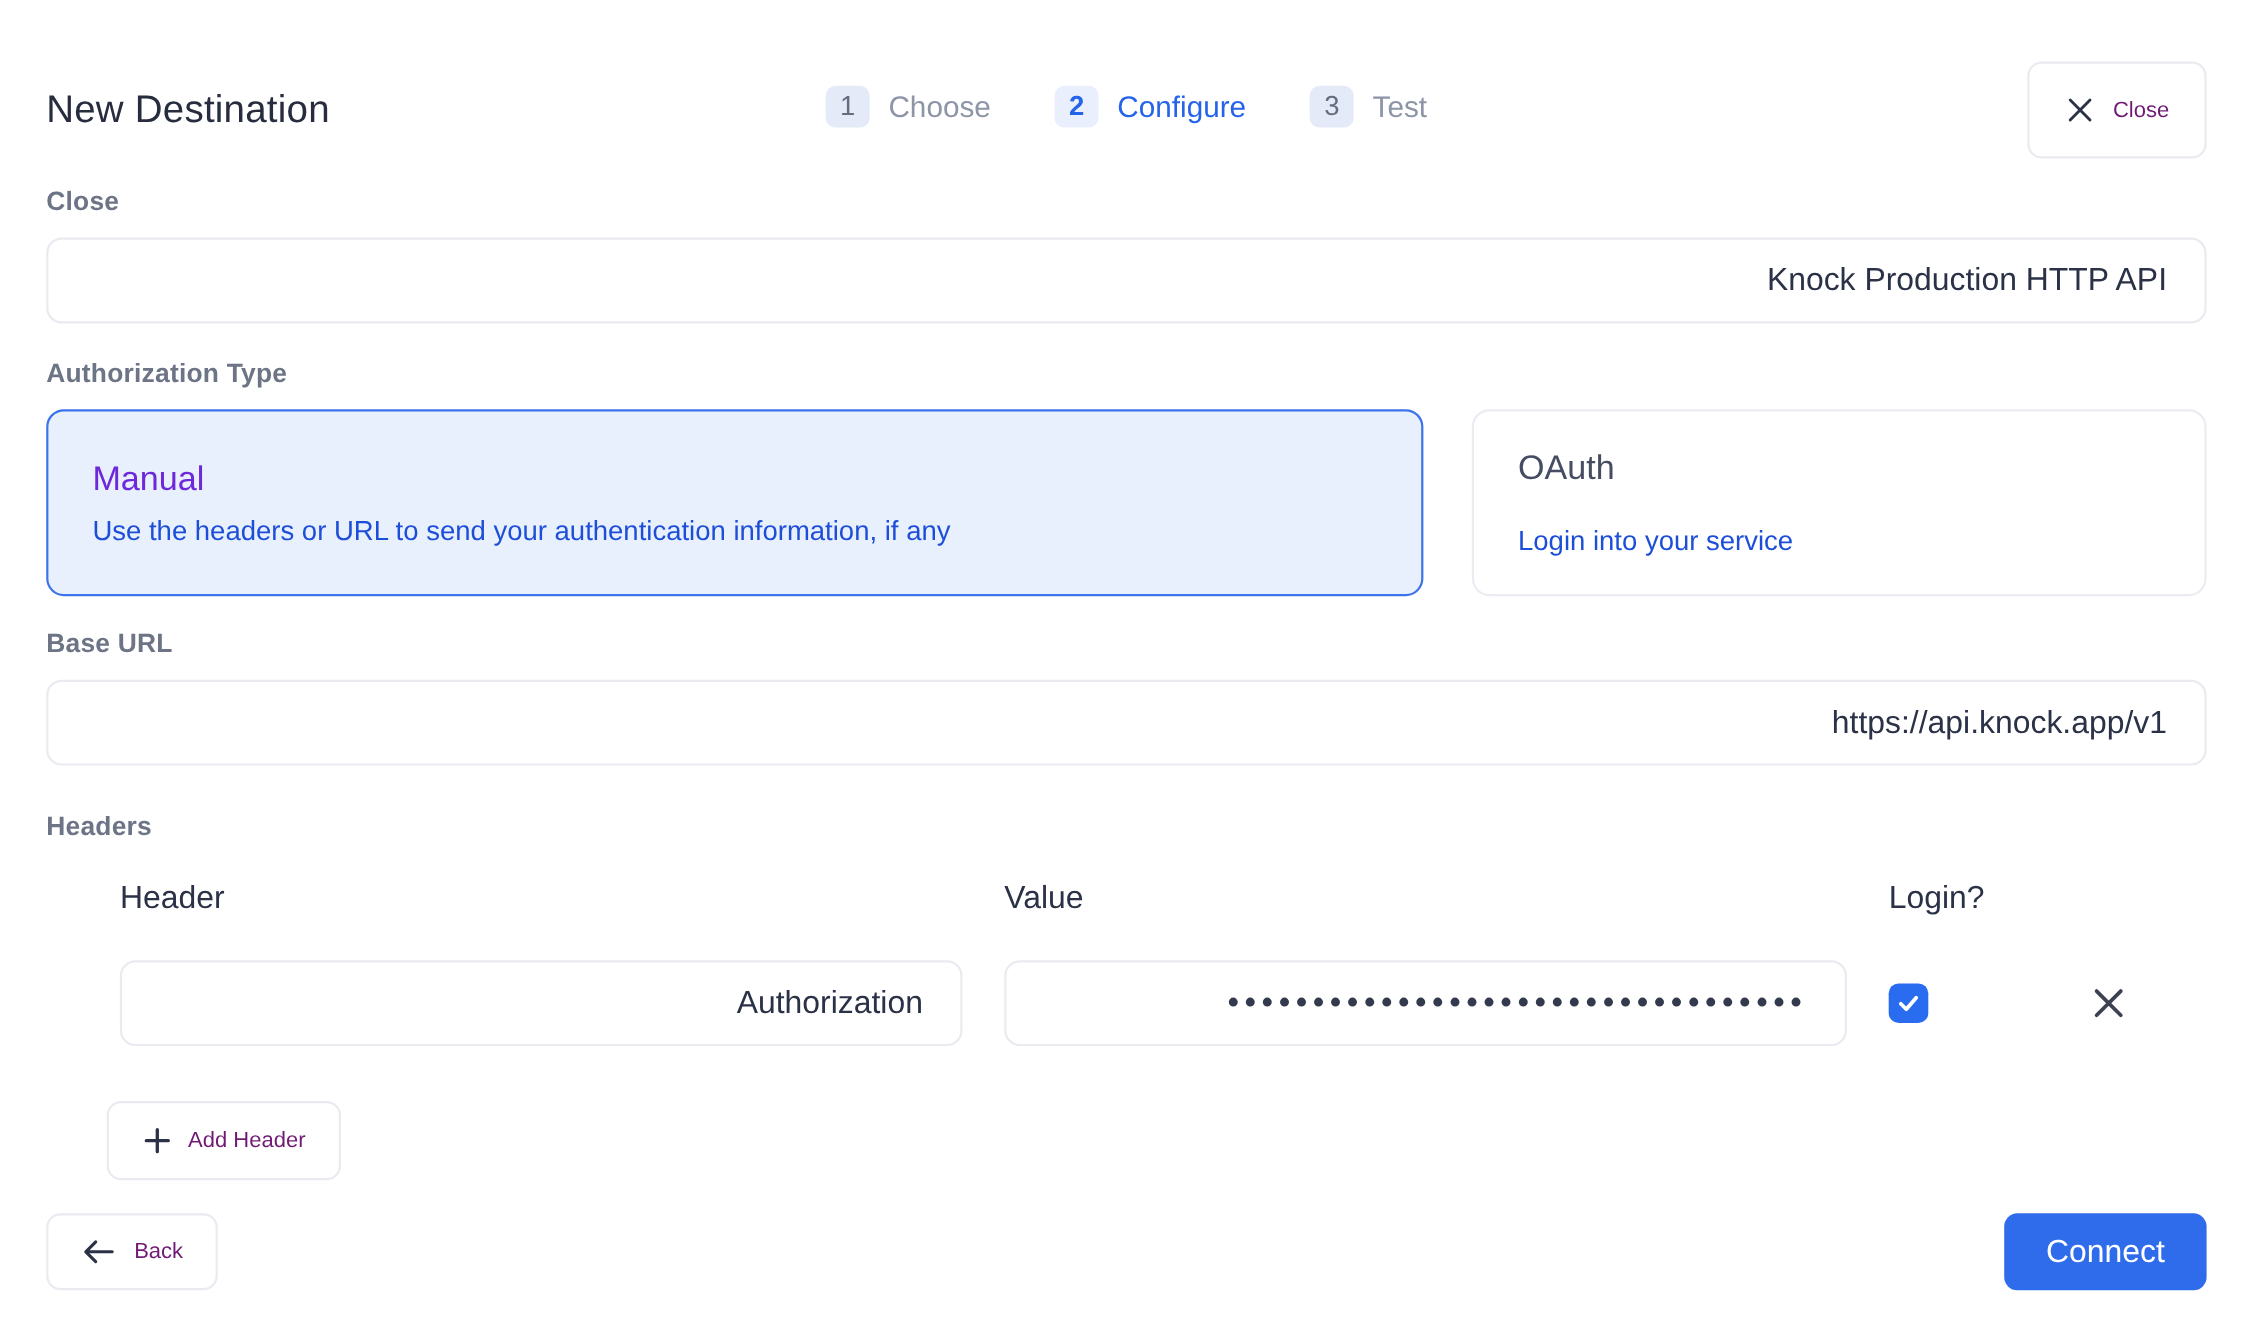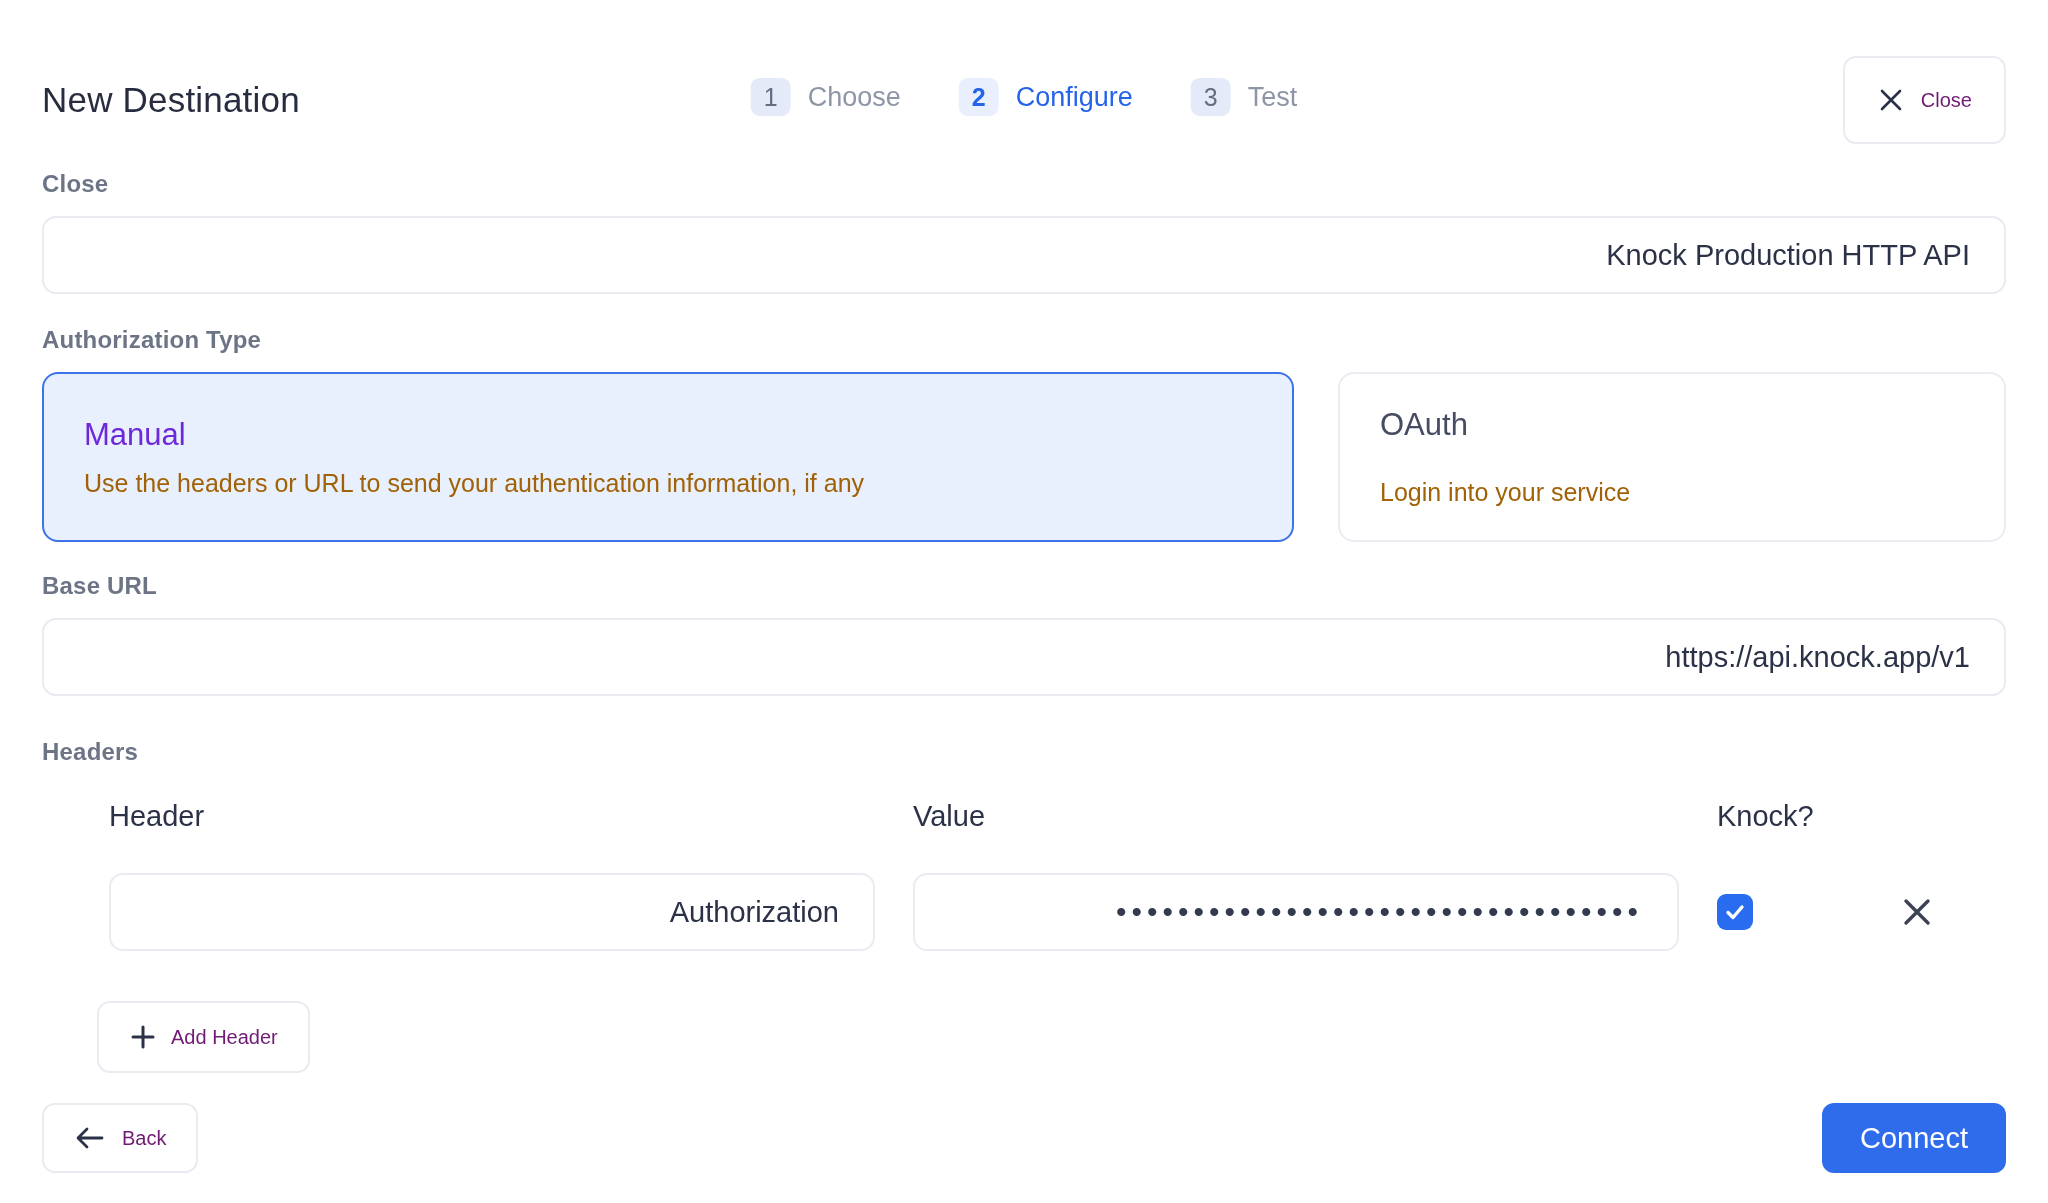"Use the headers or URL" .auth-card-desc { color: #a16207 -> #1d4ed8 }
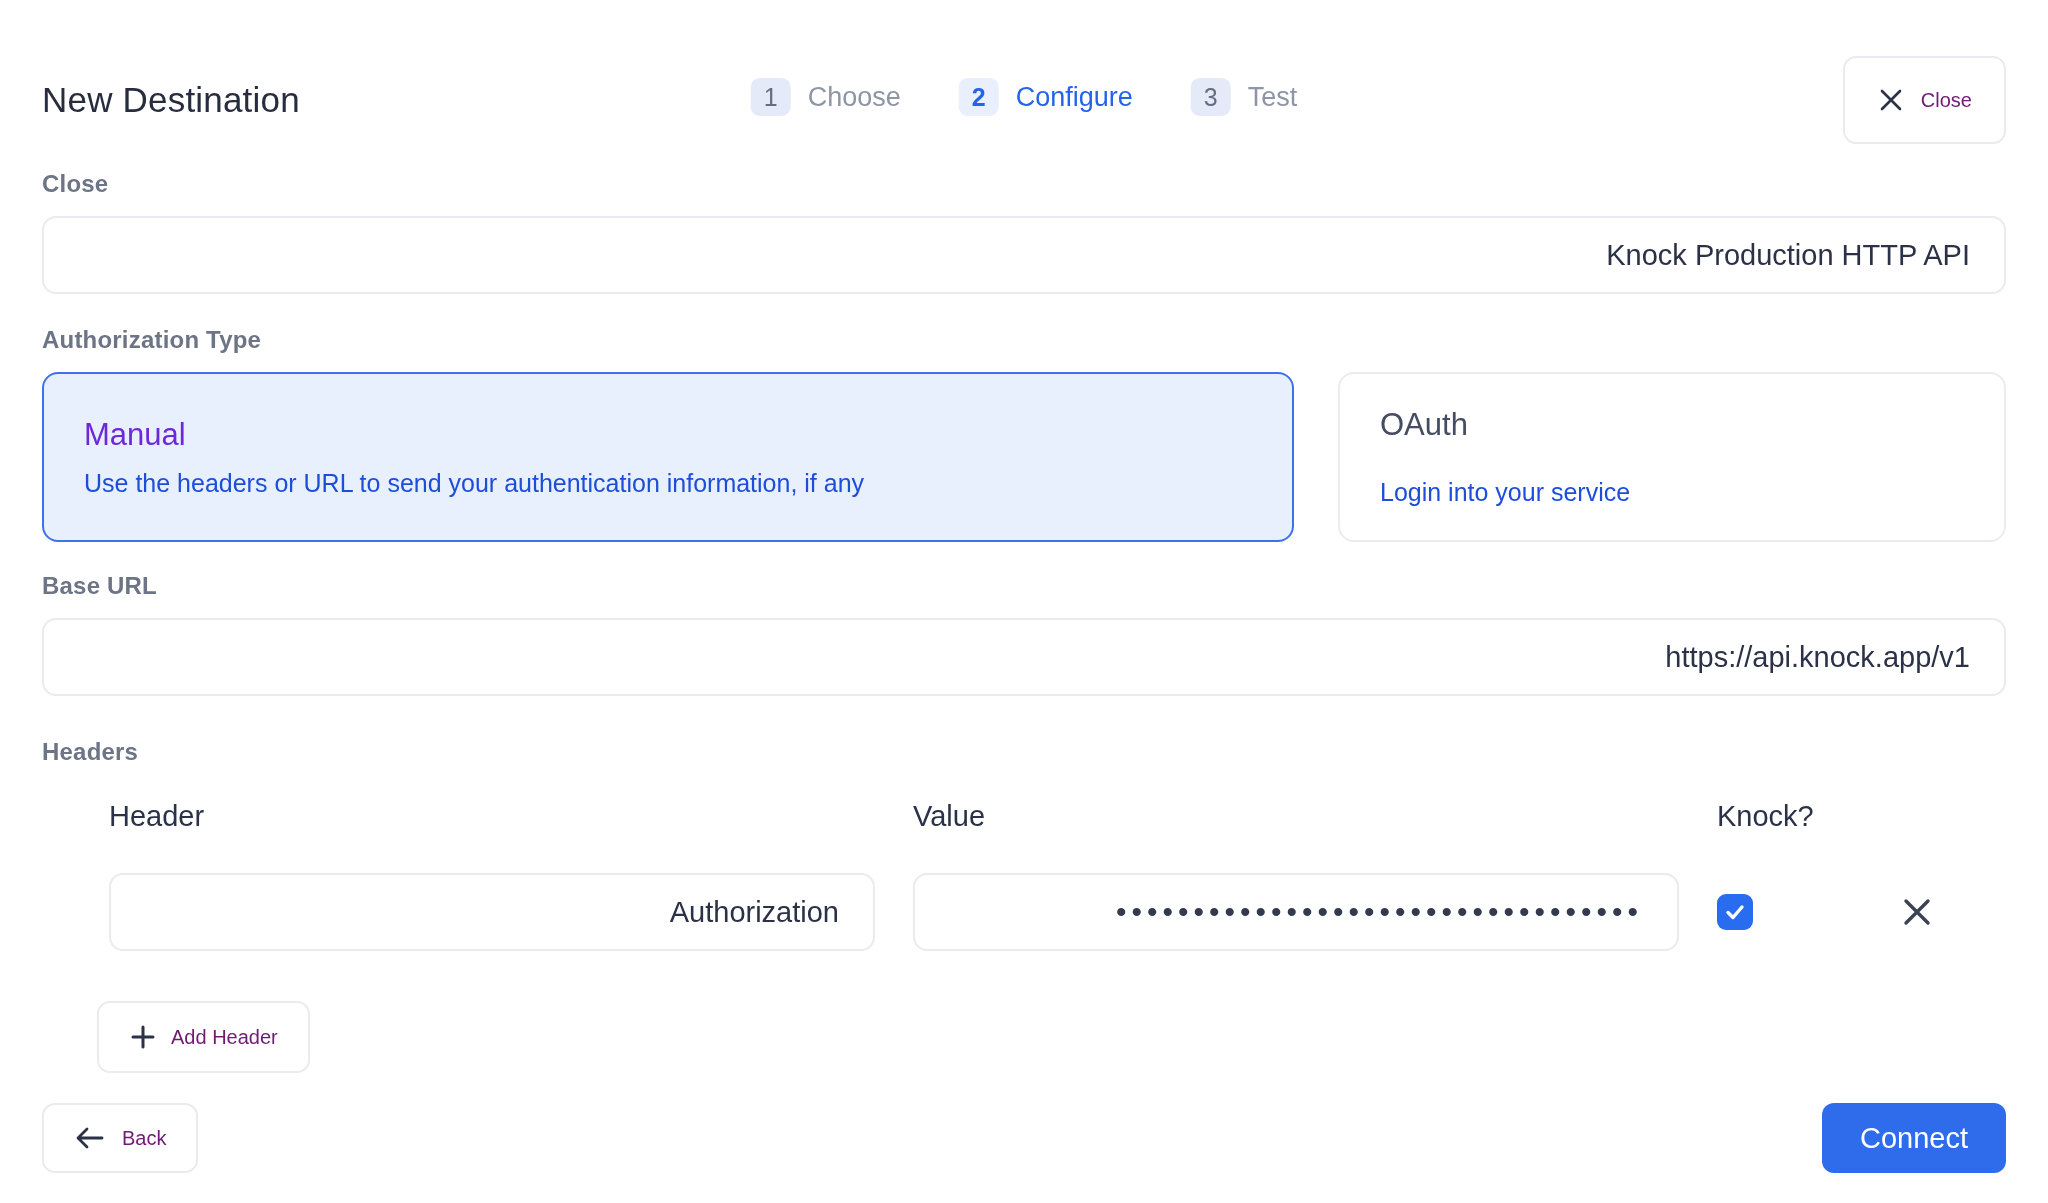"Knock?" div.col-secret { text: Knock -> Login }
